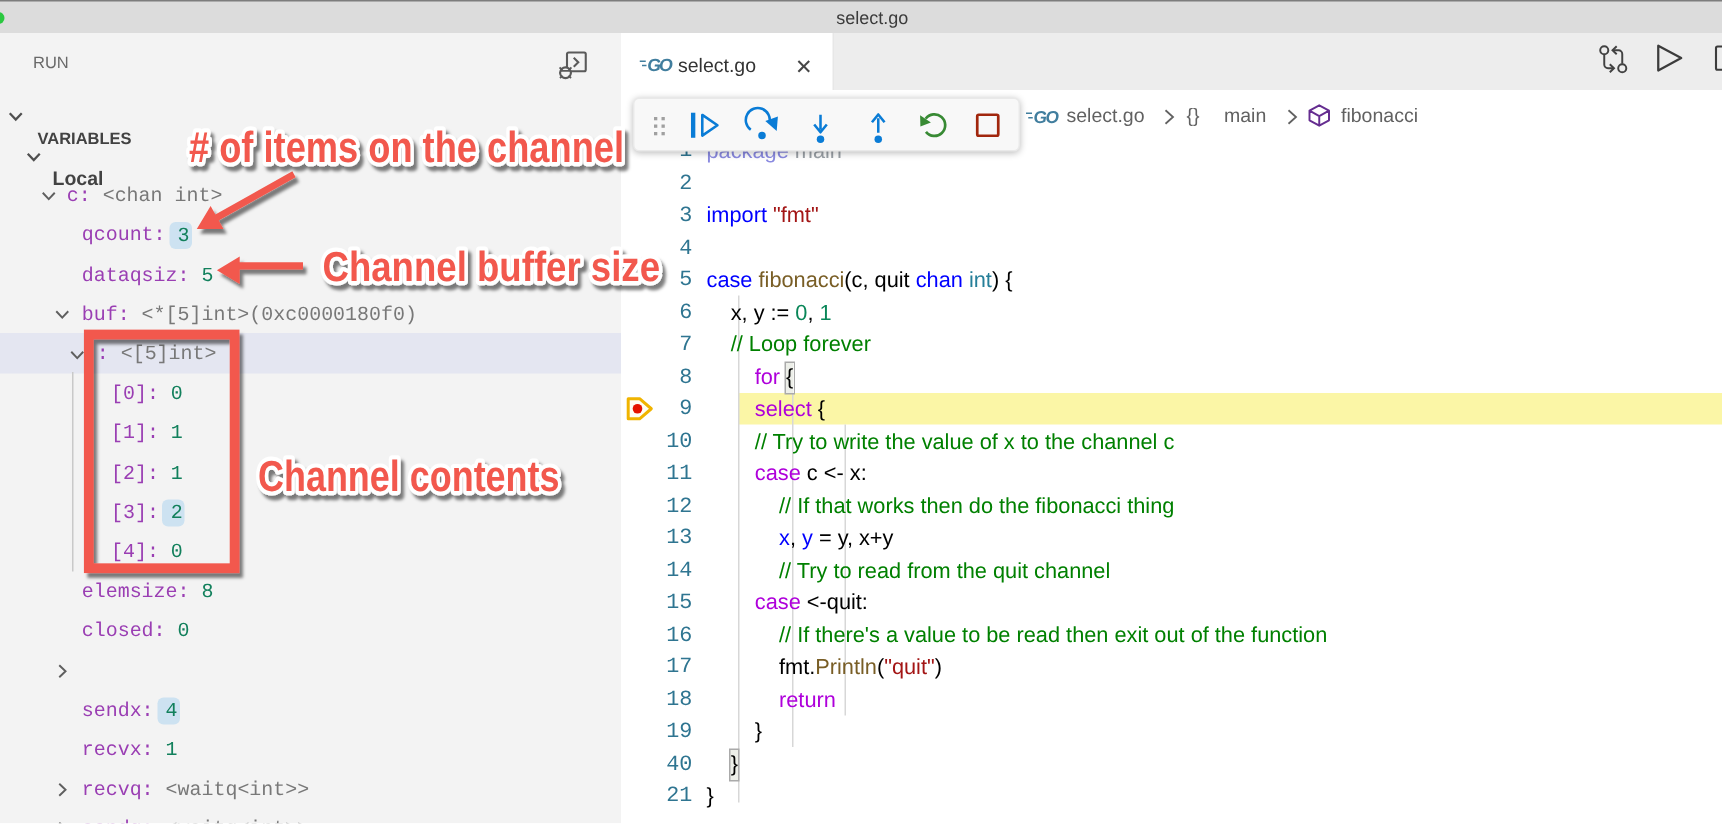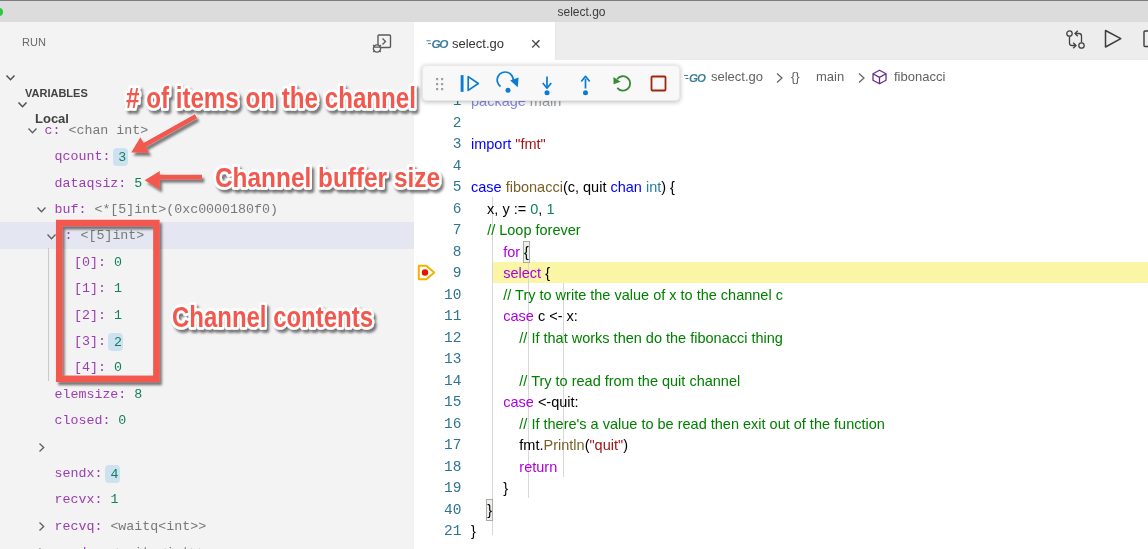"x, y = y, x+y" div.cline { html: none -> <div> <span>x</span>, <span>y</span> = y, x+y</div> }
